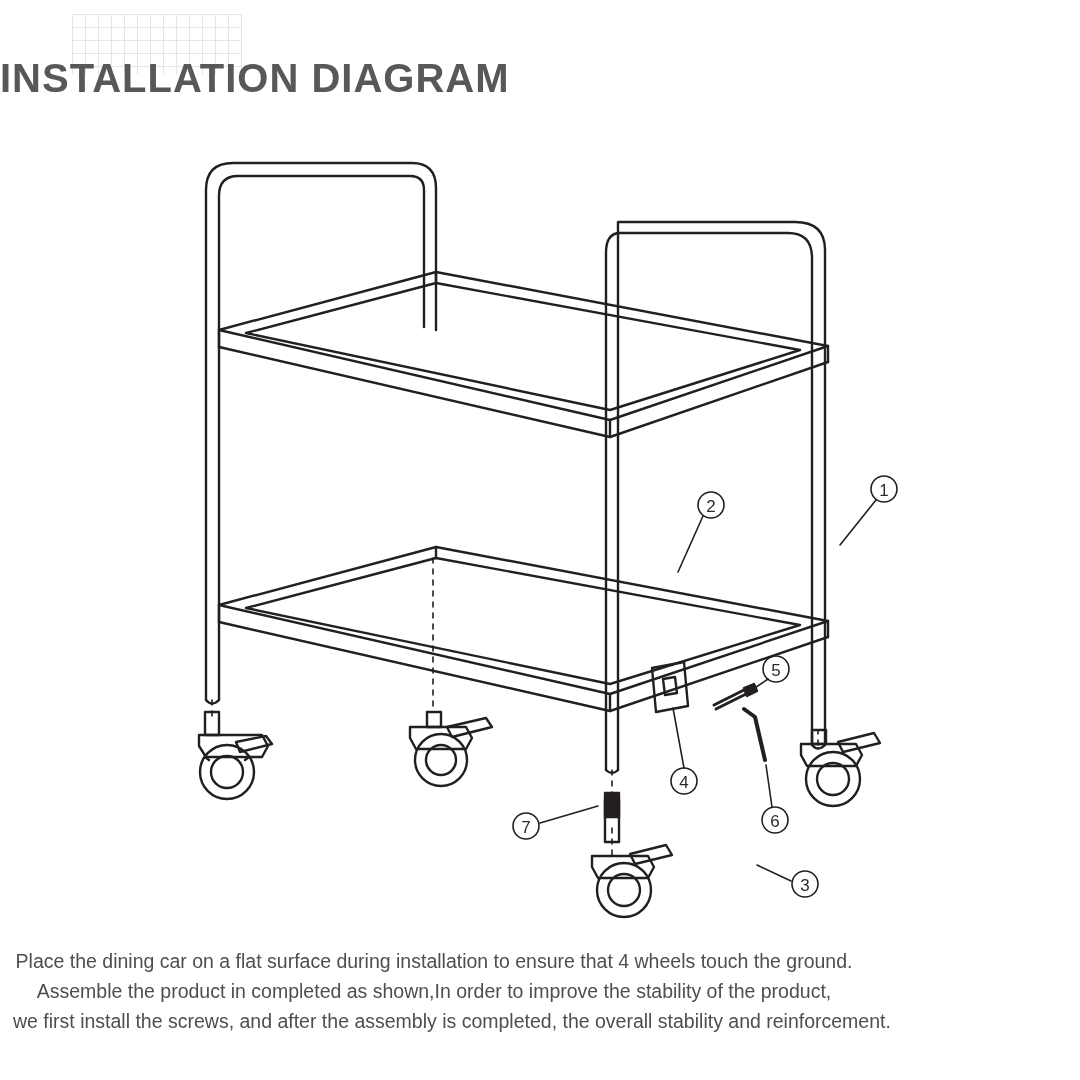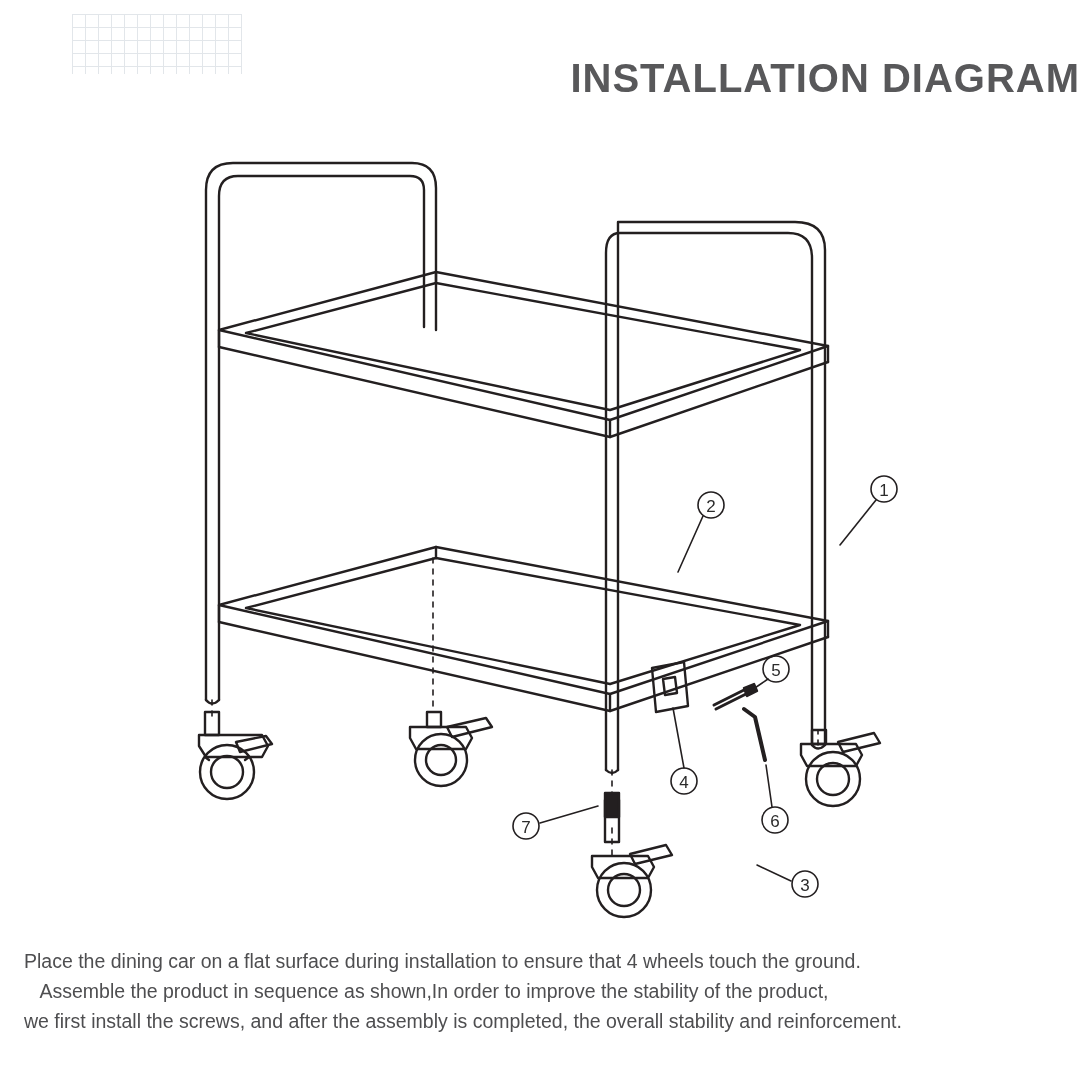"INSTALLATION DIAGRAM" .title { text-align: right -> left }
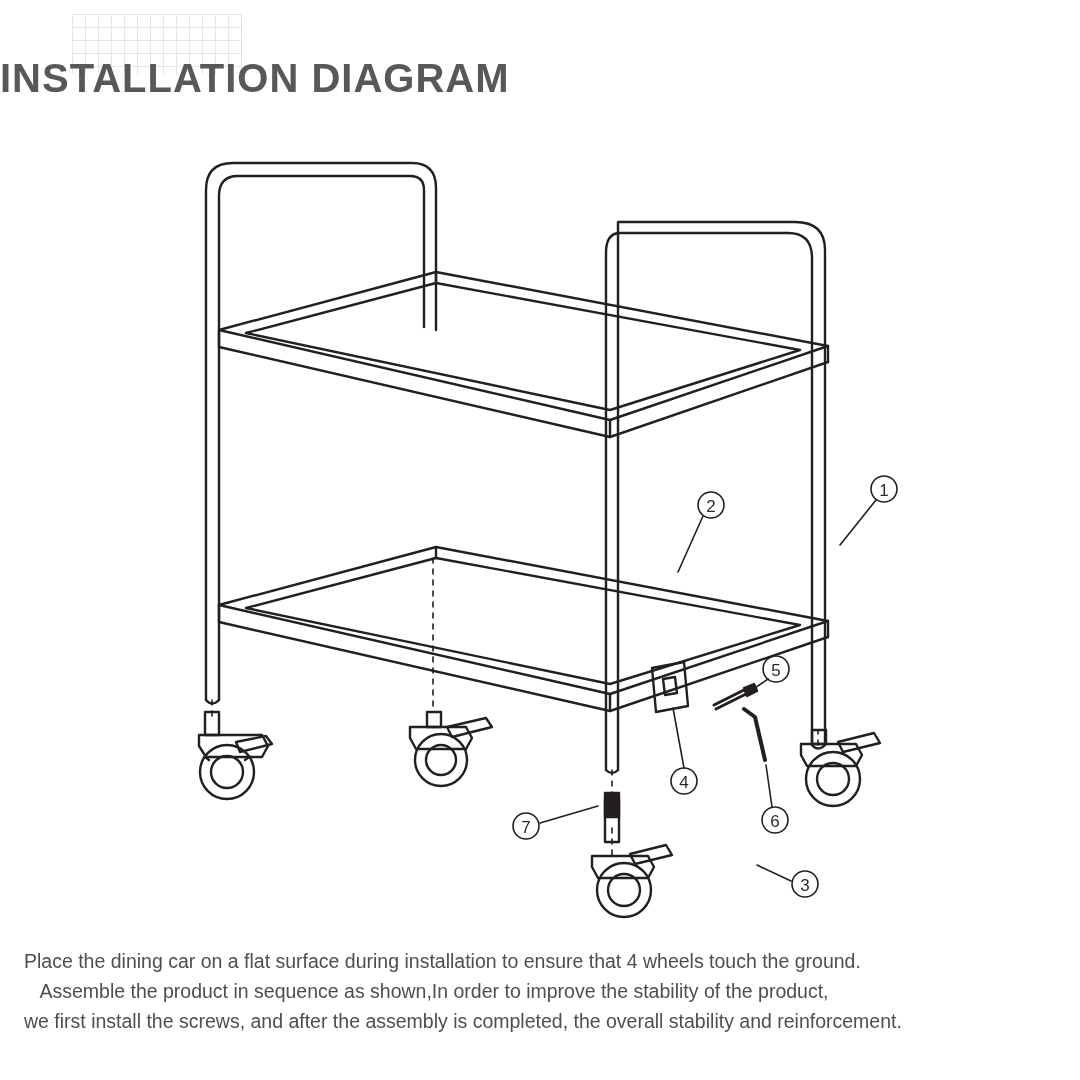"Place the dining car on" .caption { padding: 0 24px -> 0 13px }
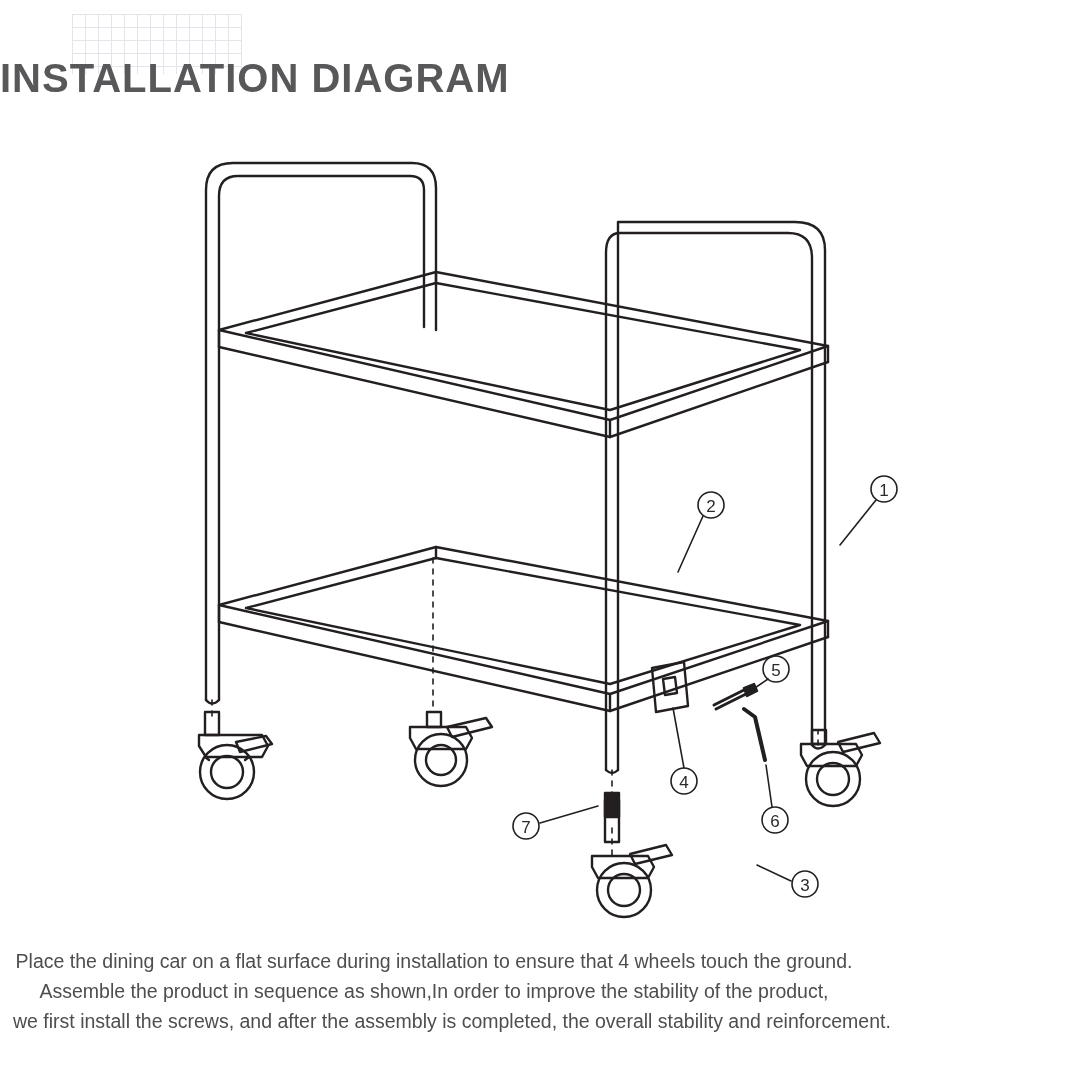"Assemble the product in sequence" div { text: sequence -> completed }
